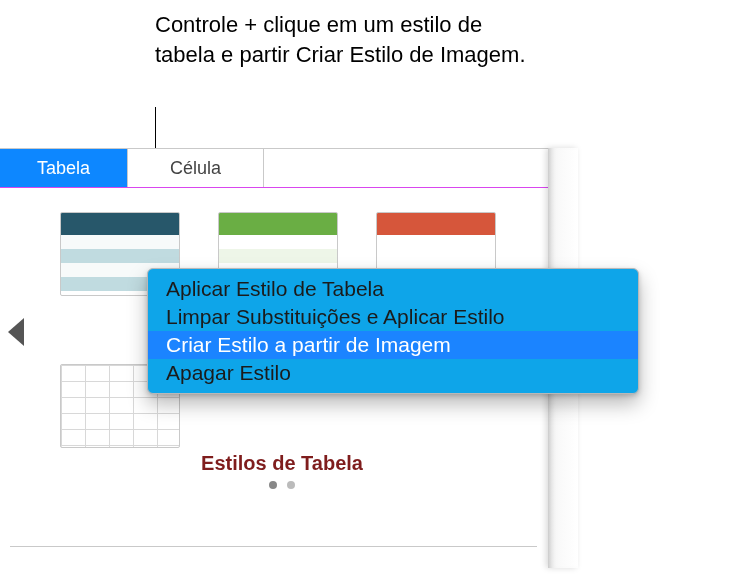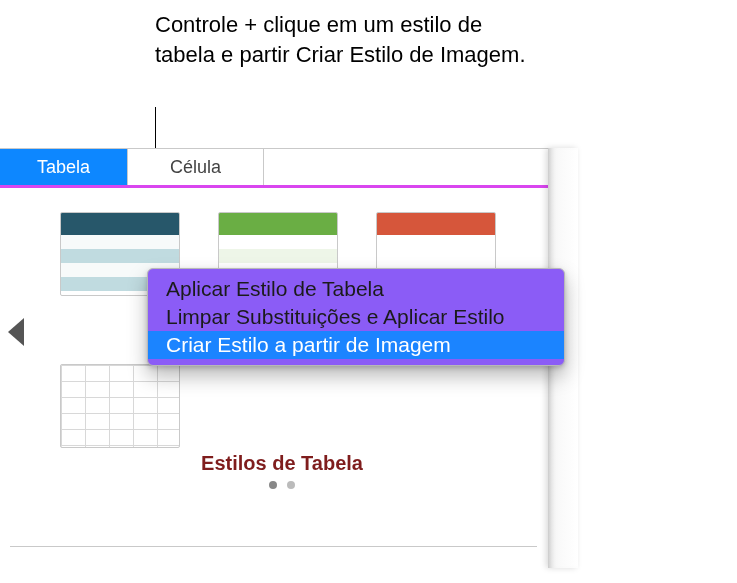"Tabela" .tabs { border-bottom: 3px solid #d946ef -> 1px solid #d946ef }
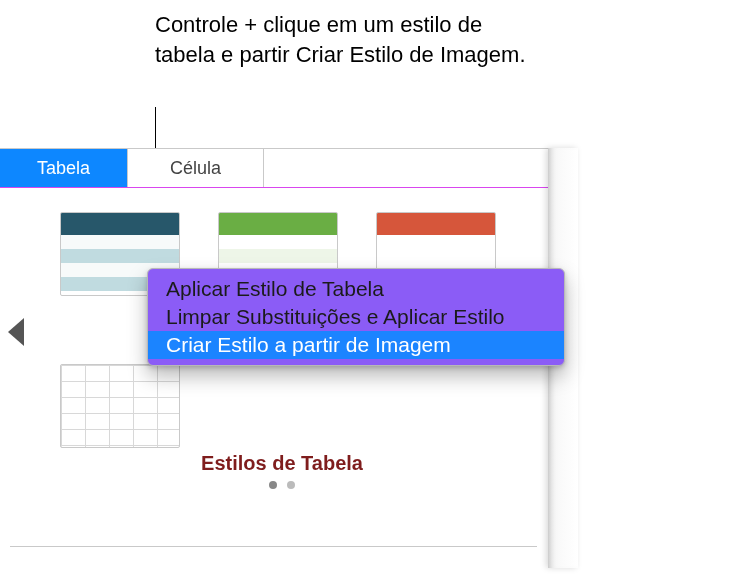"Aplicar Estilo de Tabela" .context-menu { background: #8b5cf6 -> #0ea5e9; width: 418px -> 492px }
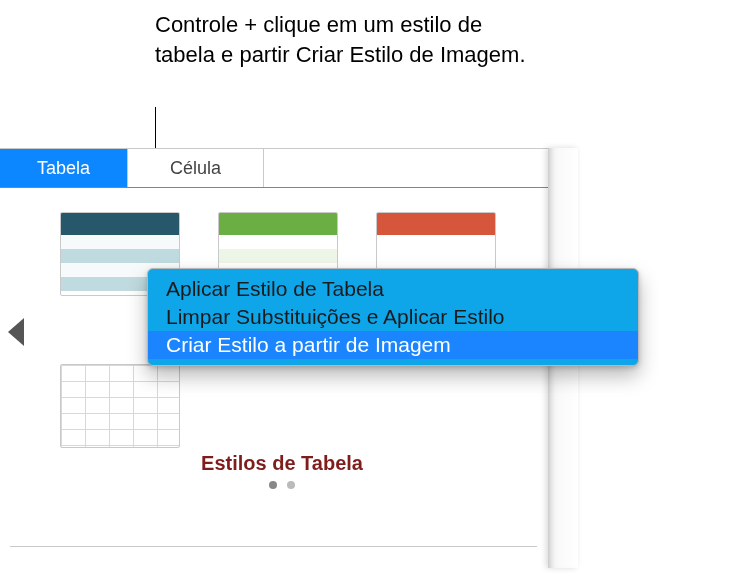"Apagar Estilo" div.menu-item { html: none -> <div>Apagar Estilo</div> }
